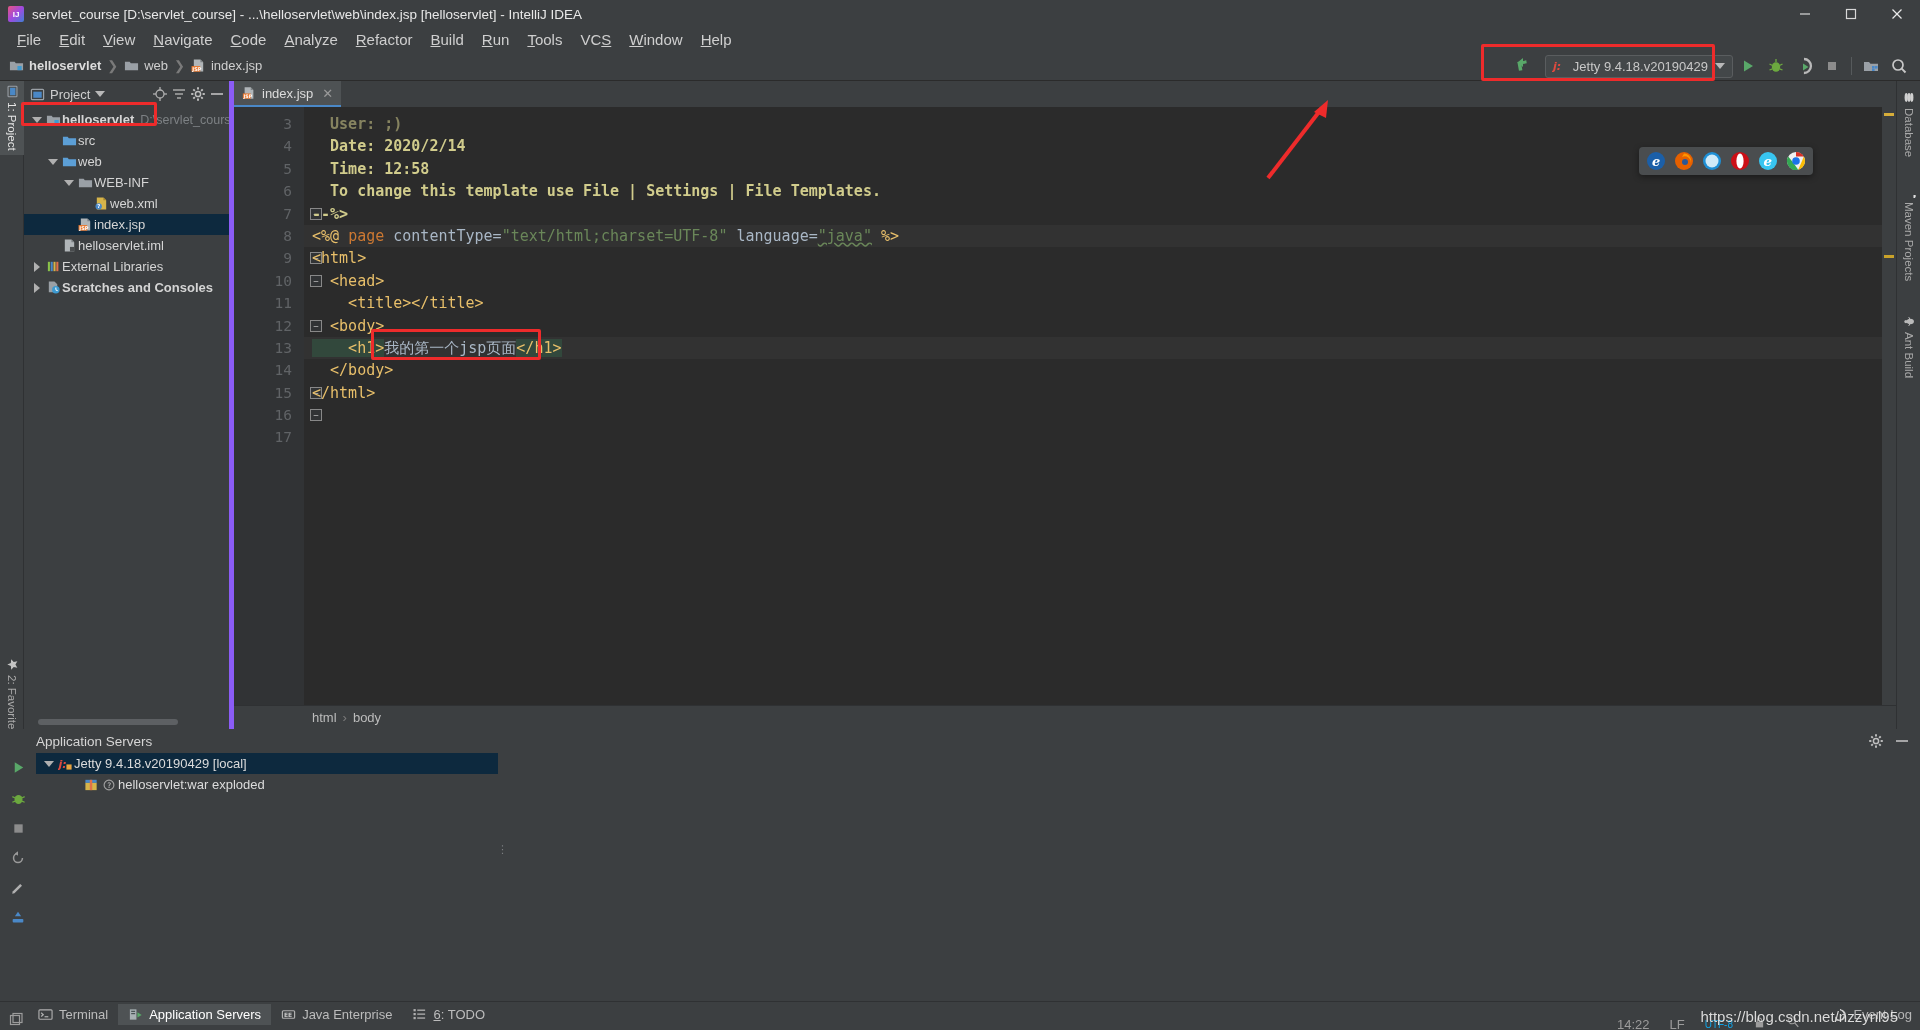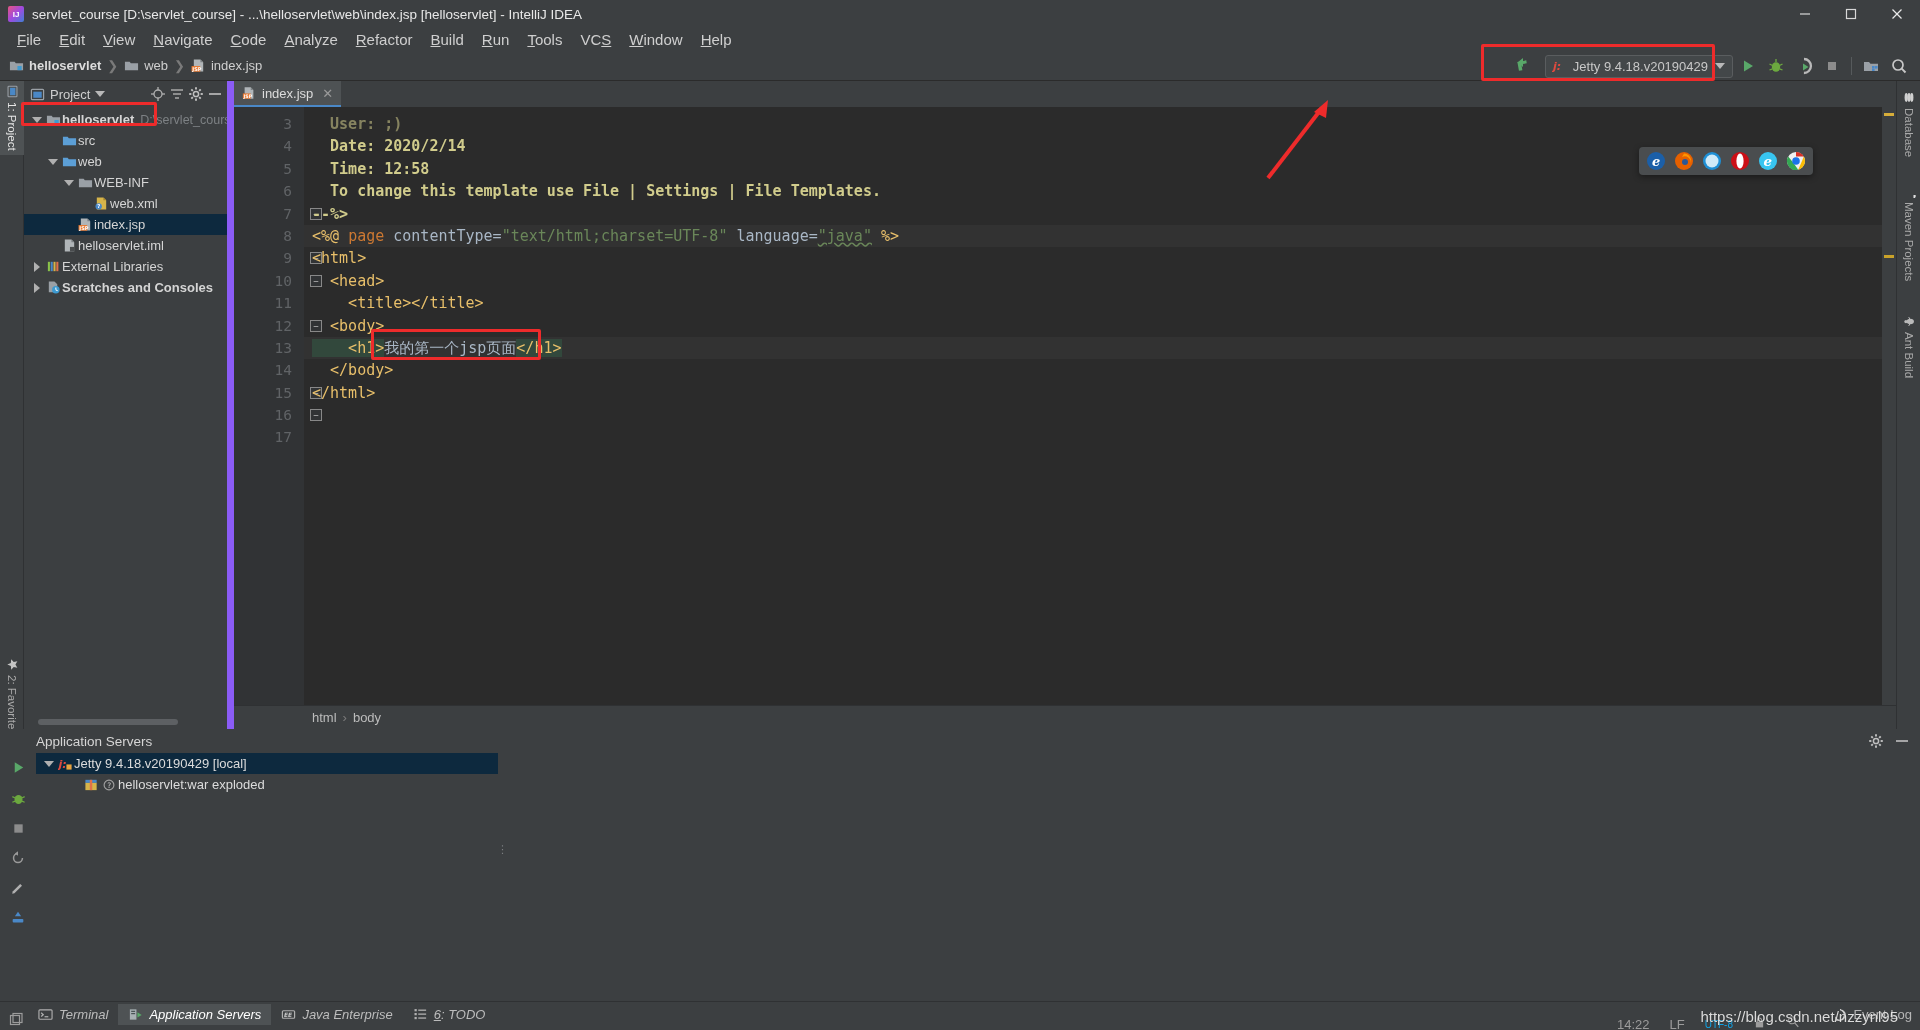"Project" .projpanel { border-right: 7px solid #8b5cf6 -> 5px solid #8b5cf6 }
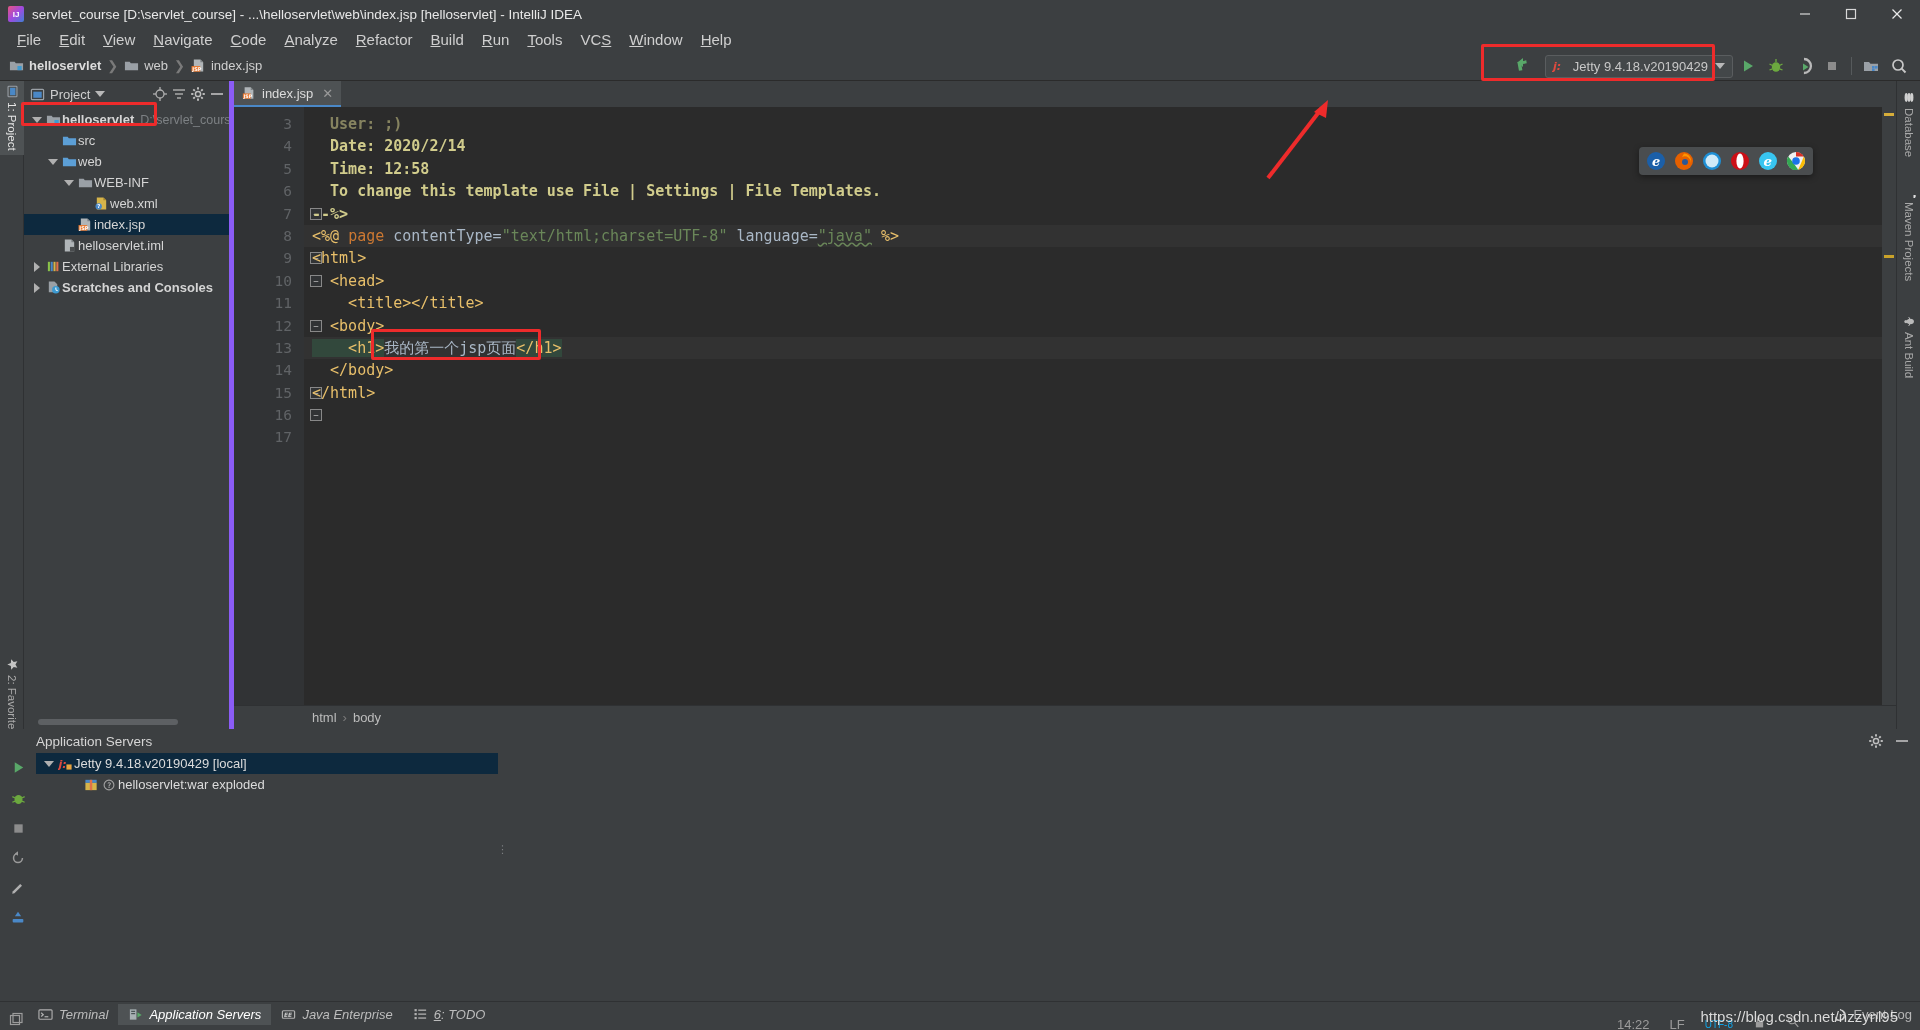"Terminal" .tw-buttons { font-style: italic -> none }
